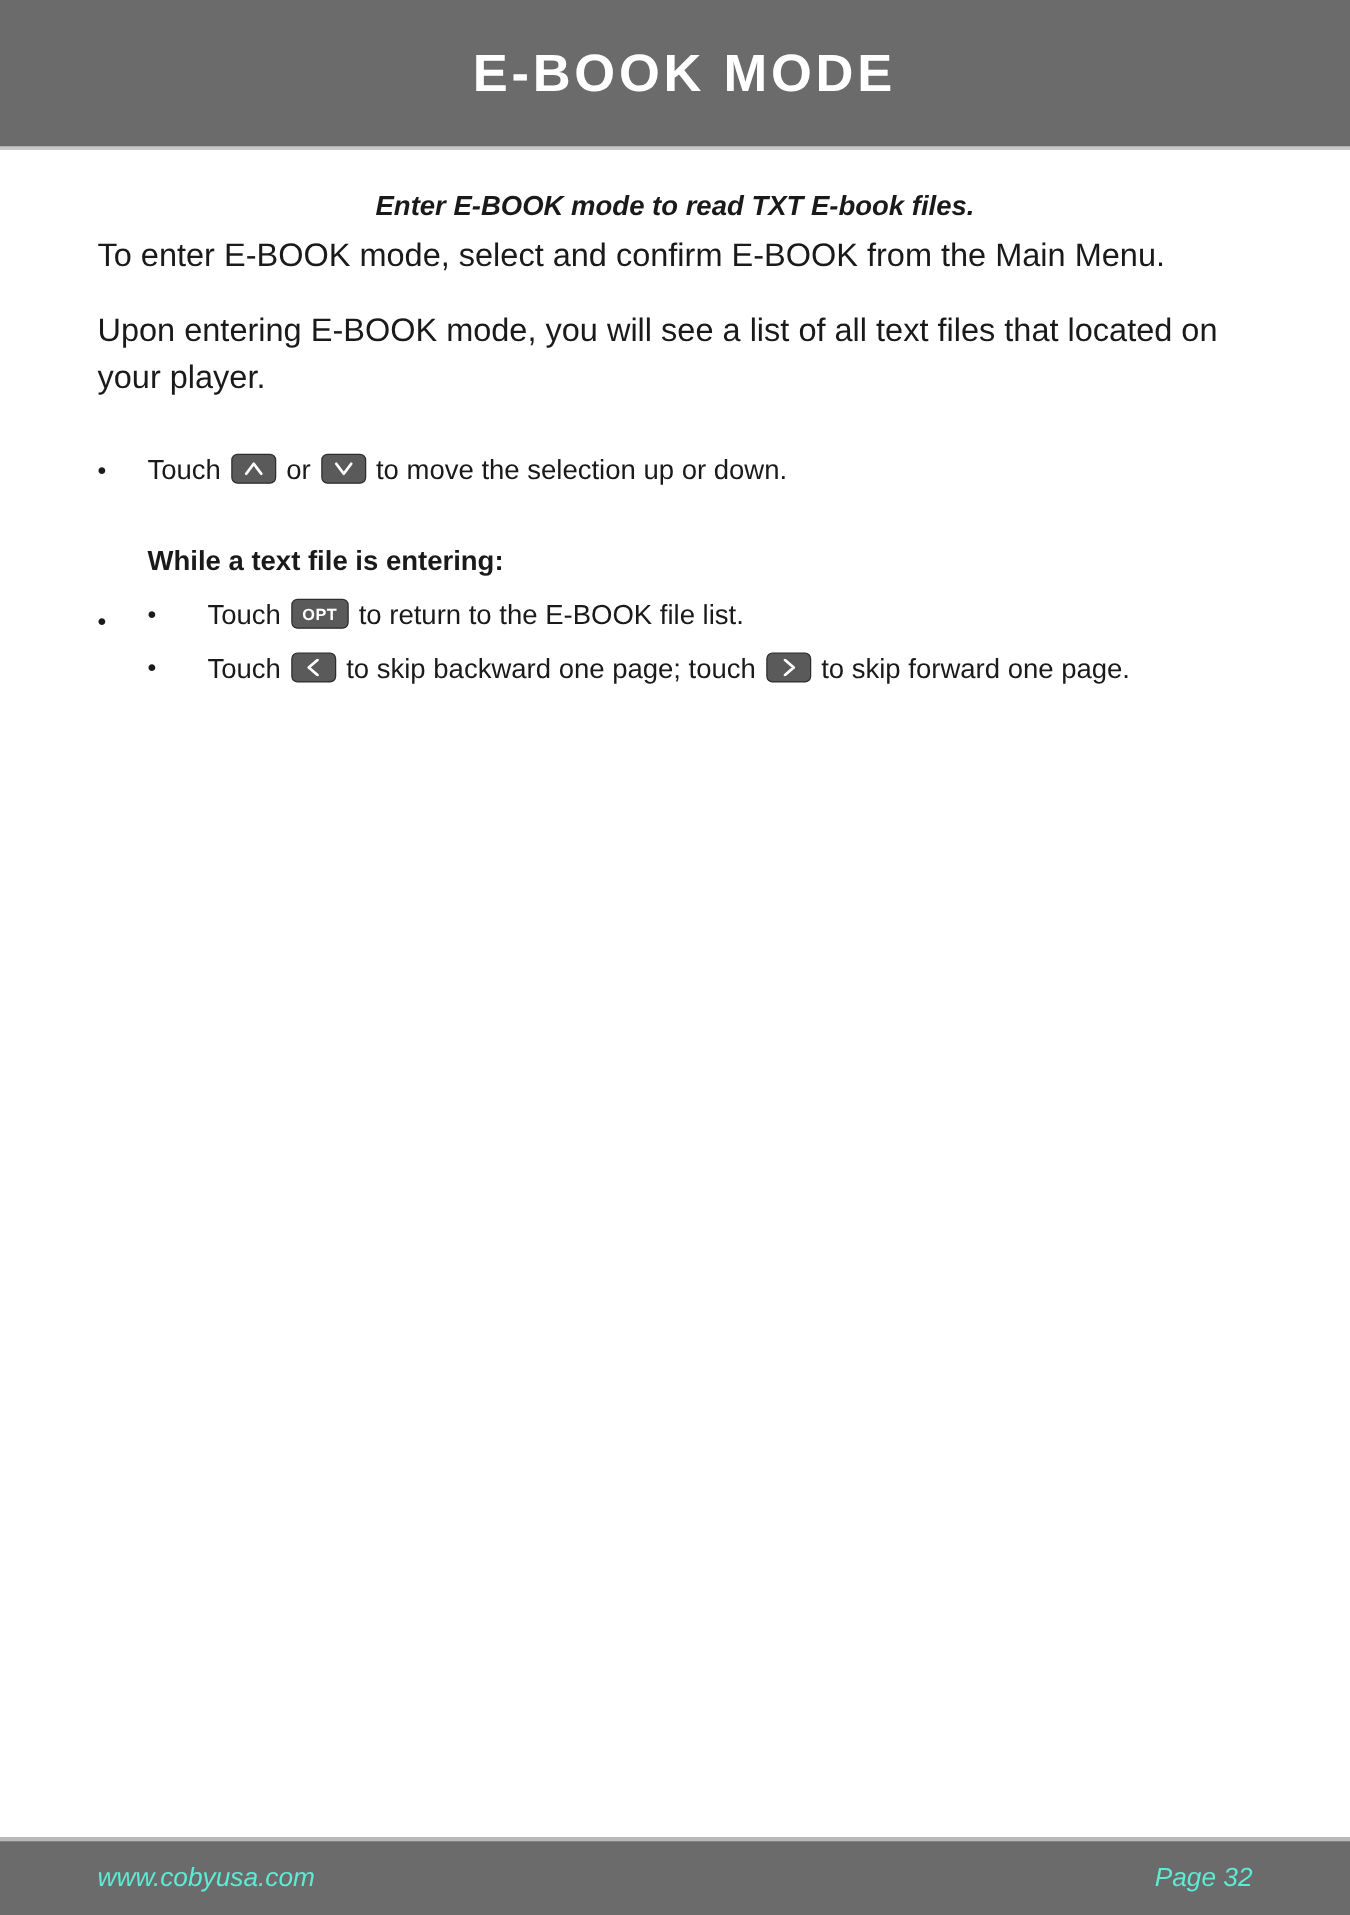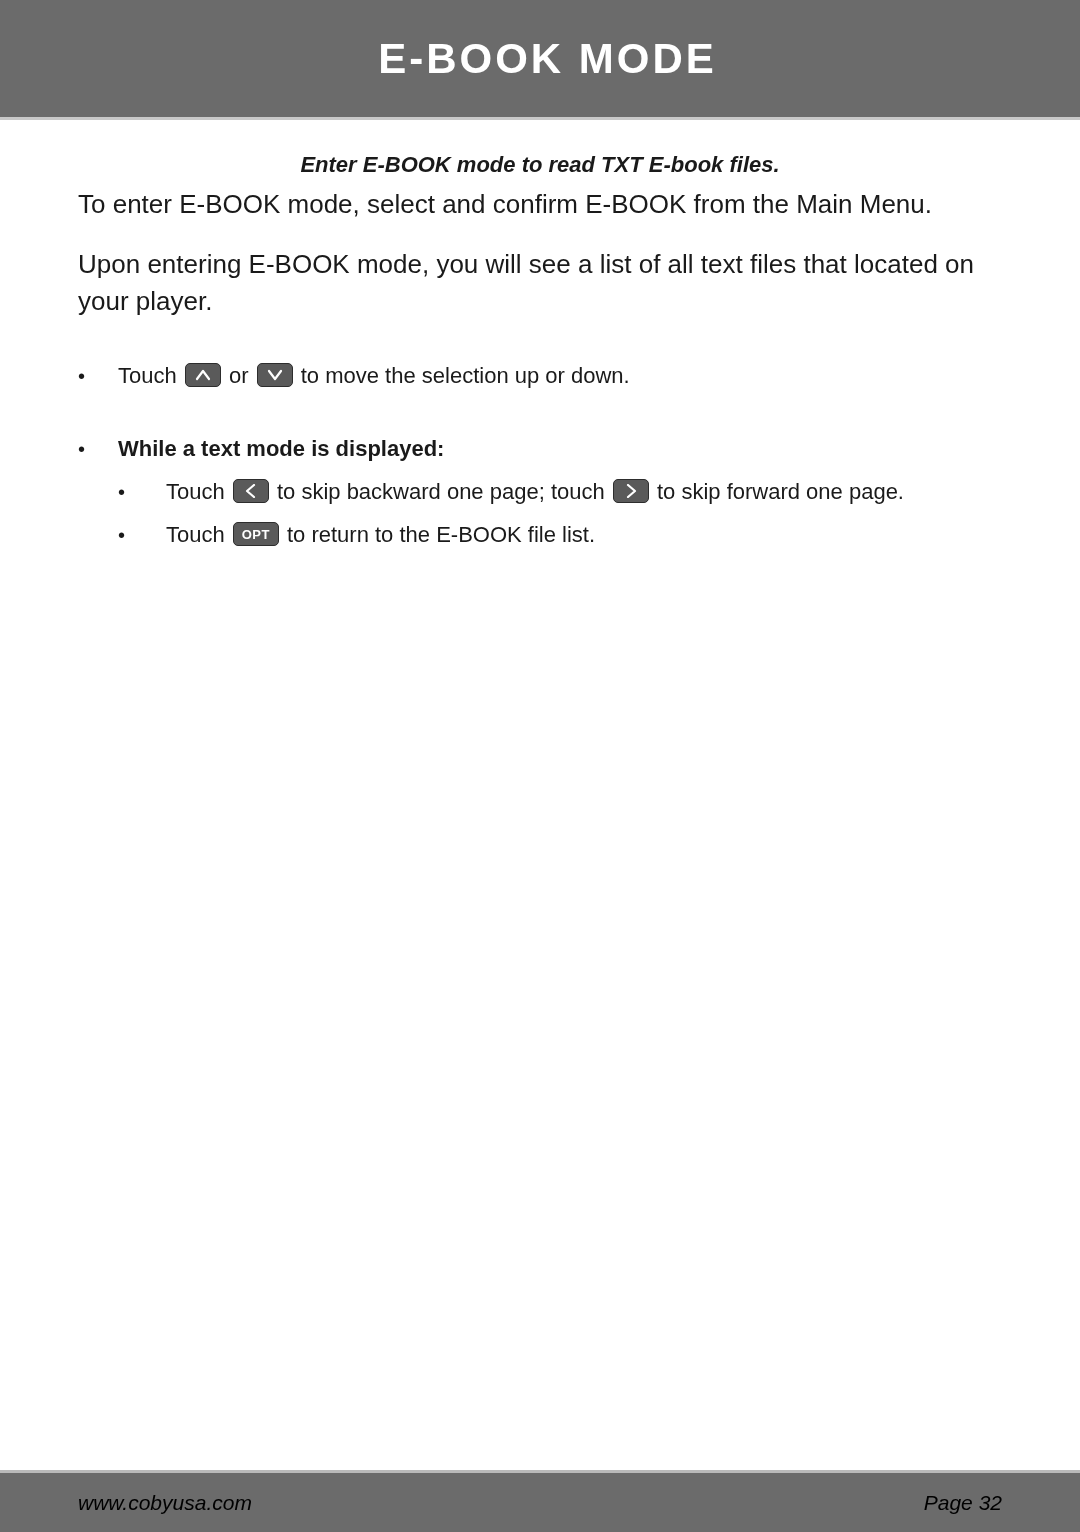"Touch or to move the" ul.outer > li { align-items: flex-start -> center }
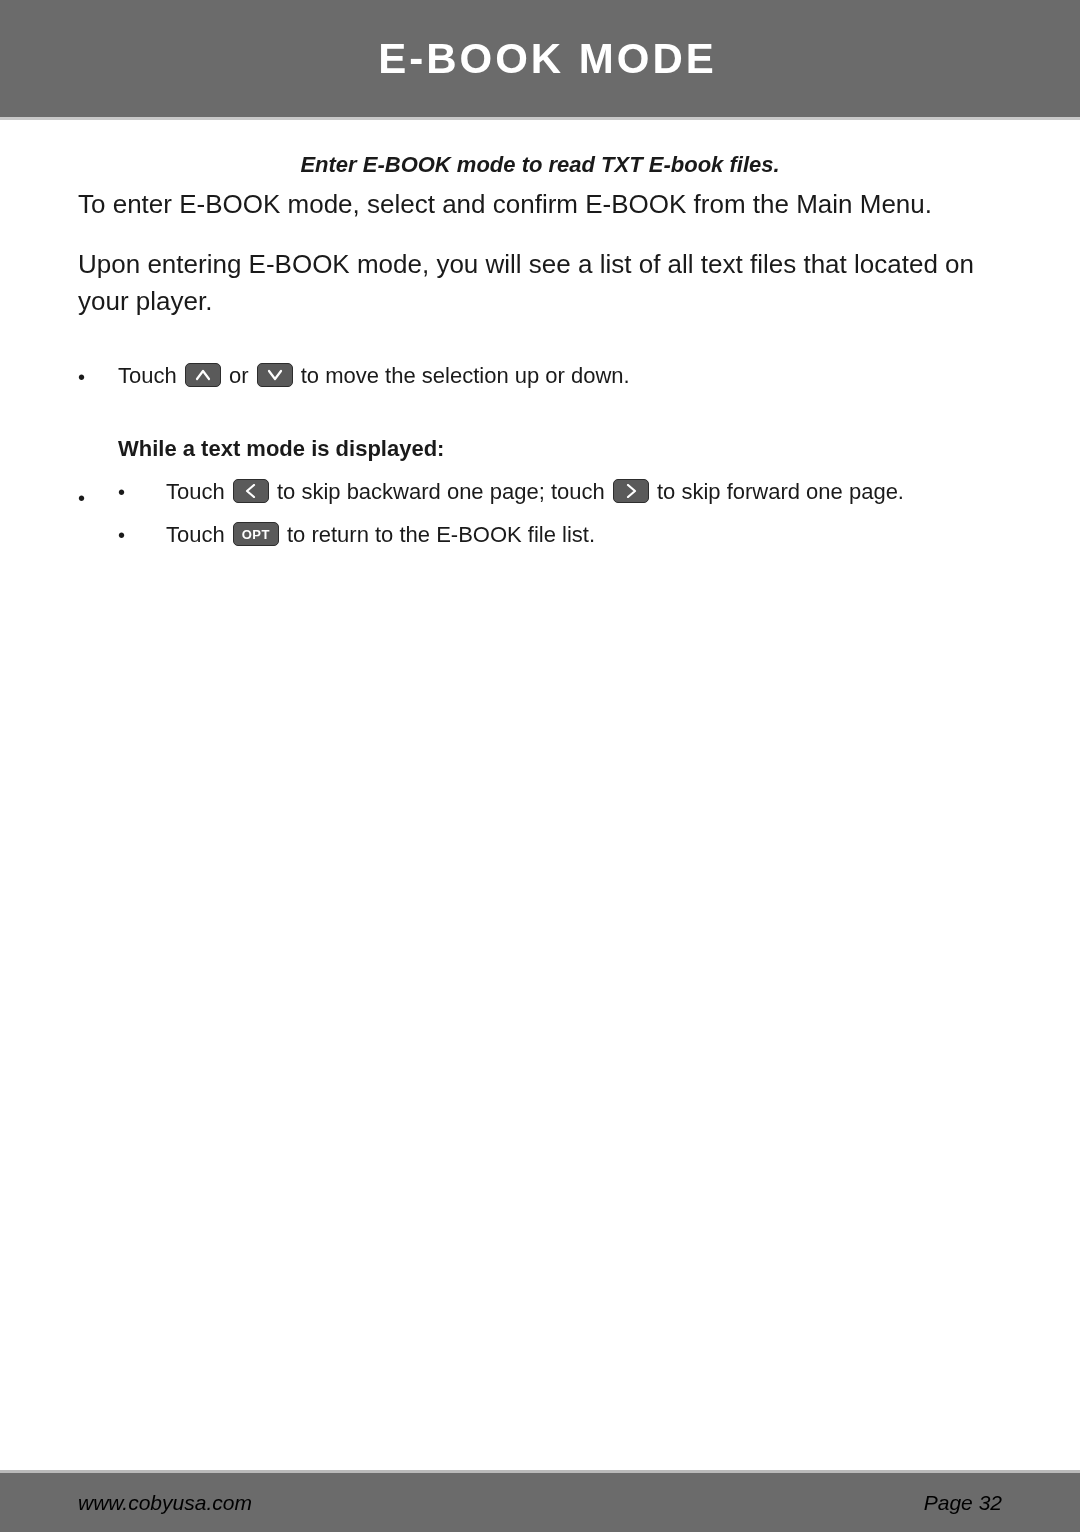"While a text mode is" span.bold-line { text: mode is displayed -> file is entering }
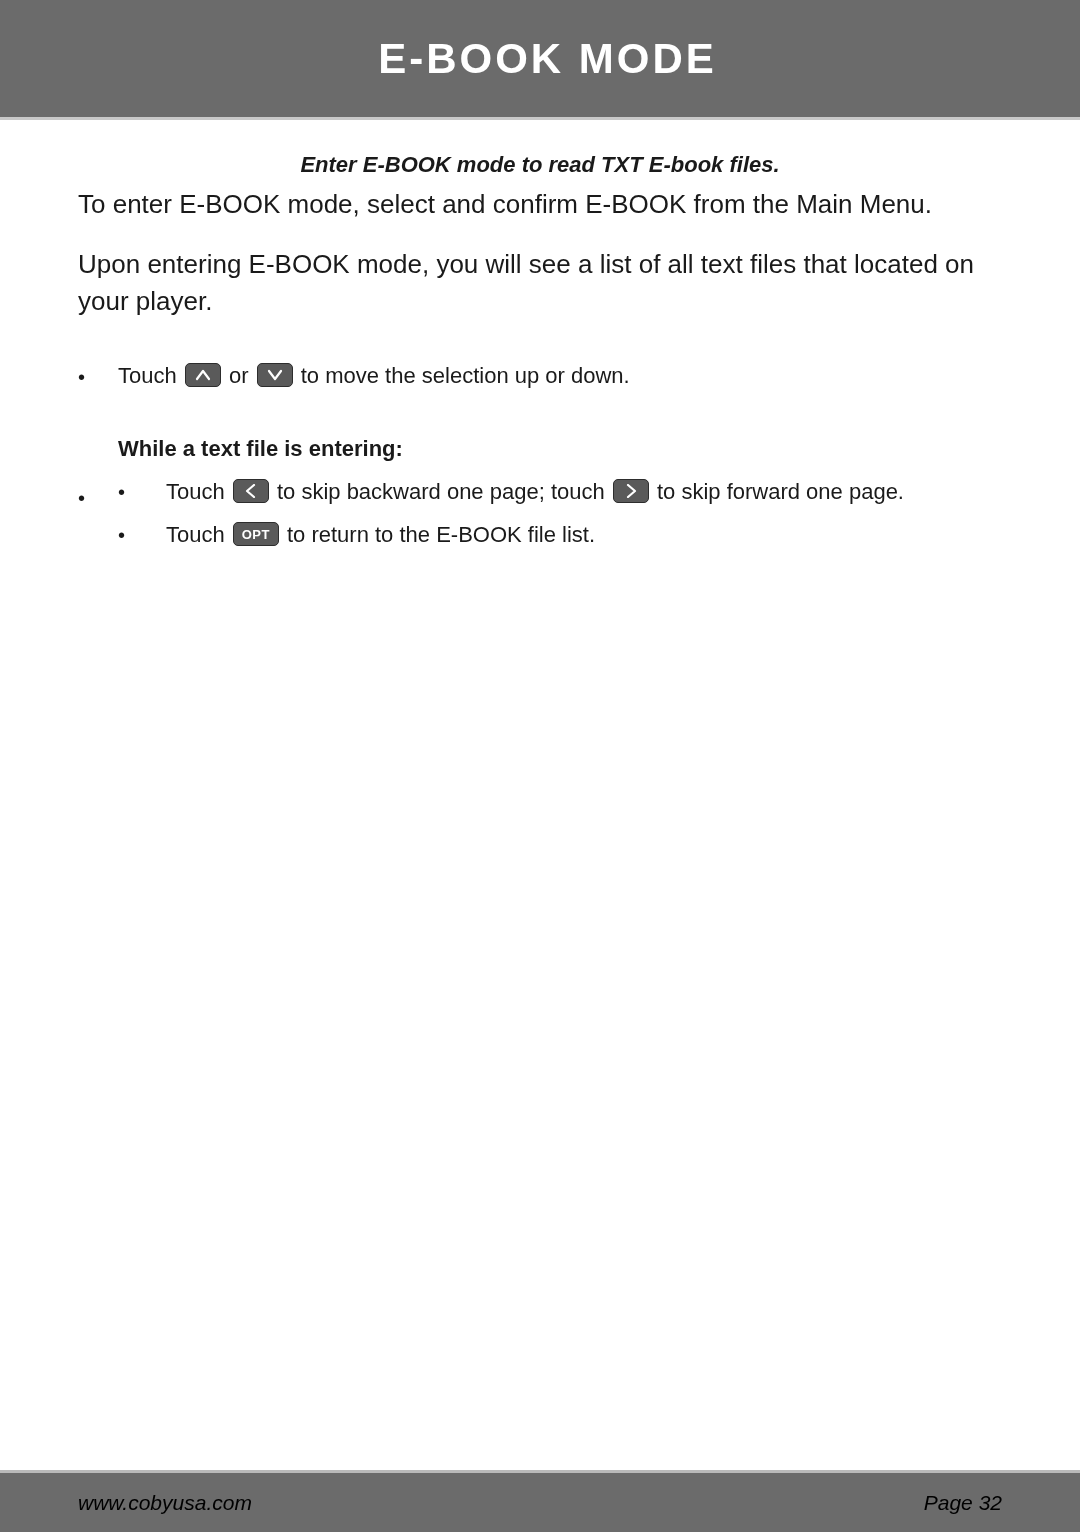"Touch to skip backward one" li { order: before "Touch OPT to return to" -> after "Touch OPT to return to" }
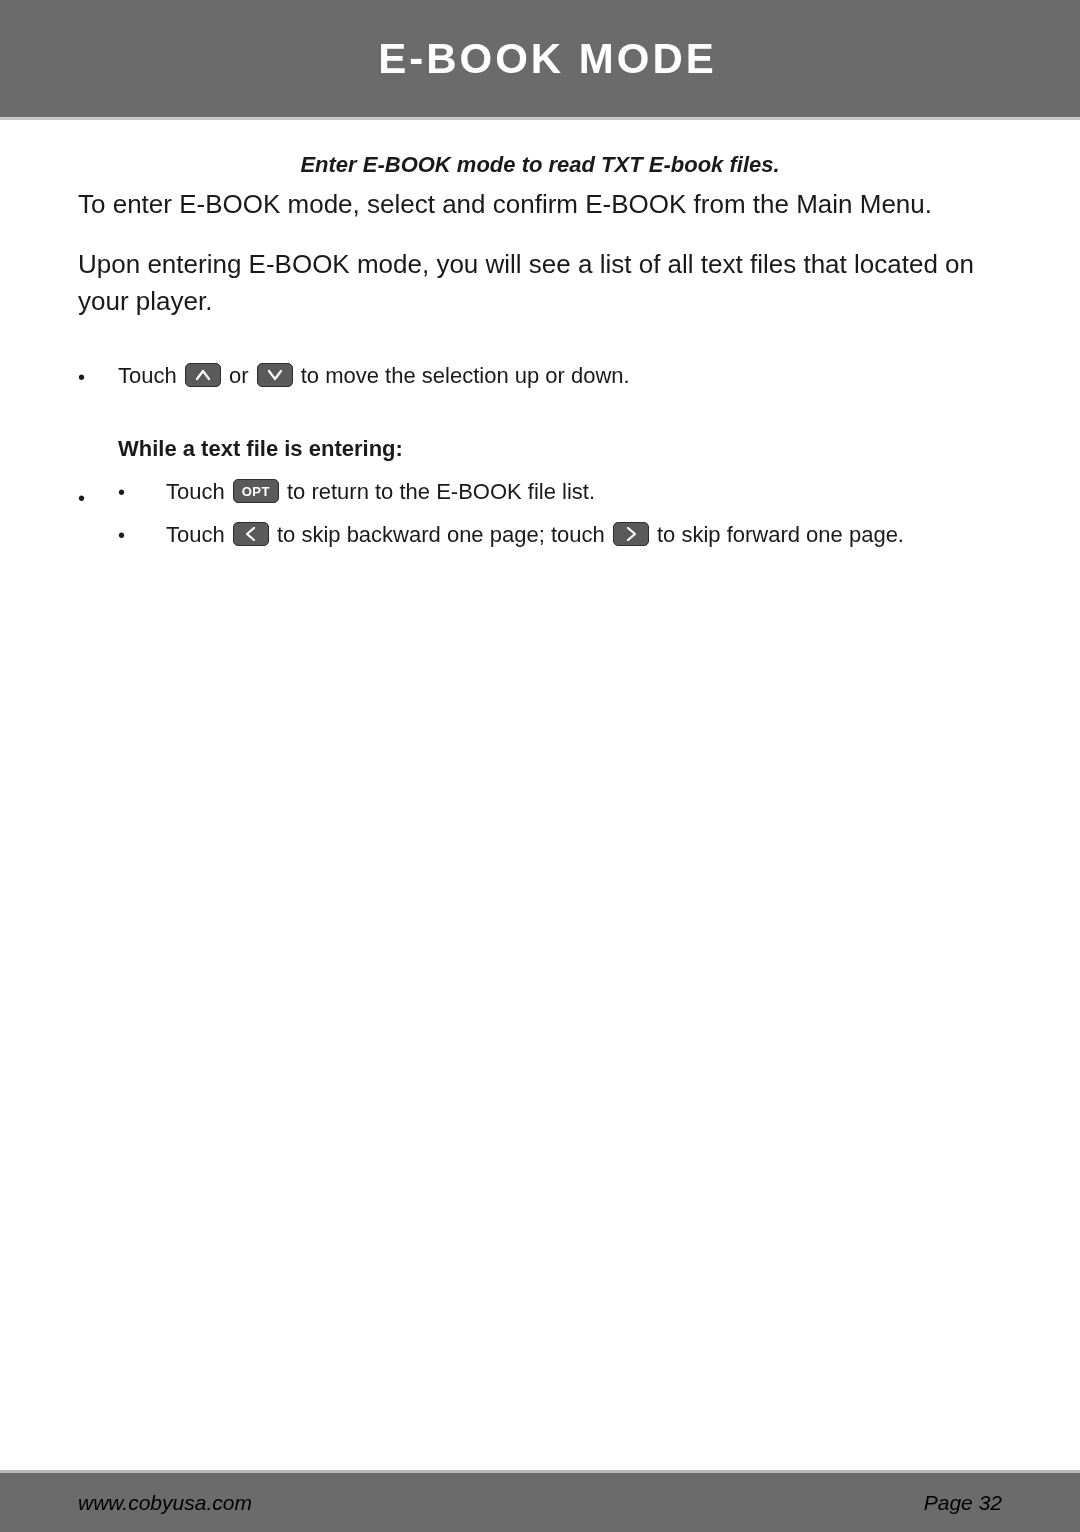"www.cobyusa.com" .footer-band { color: #000000 -> #5eead4 }
